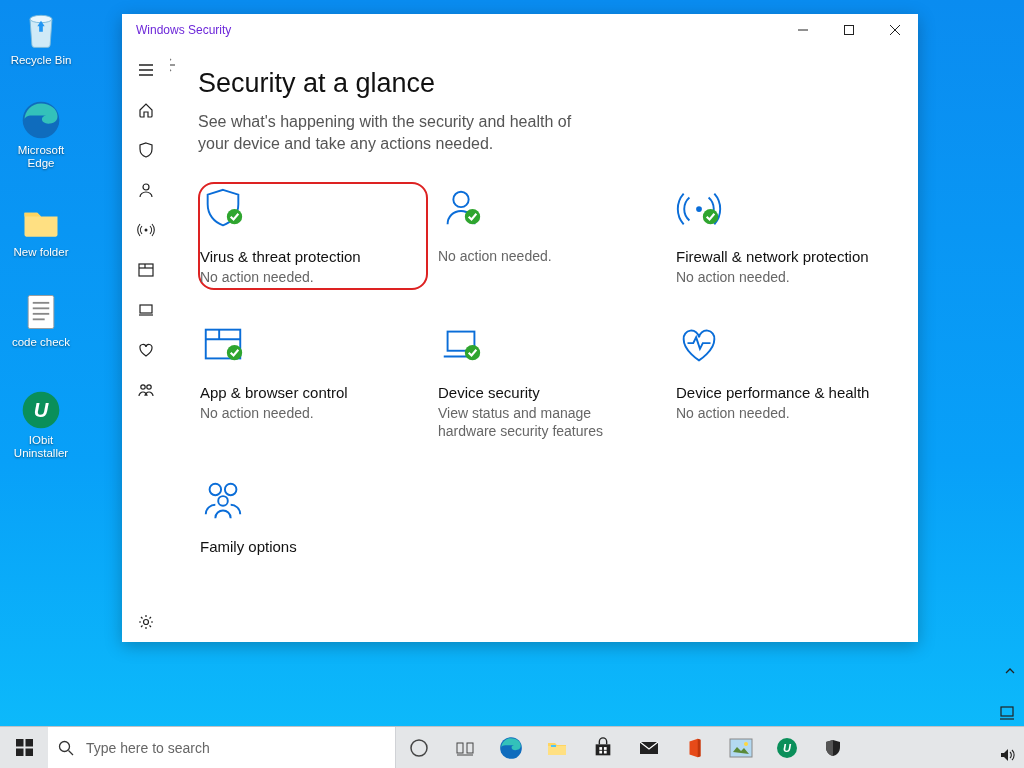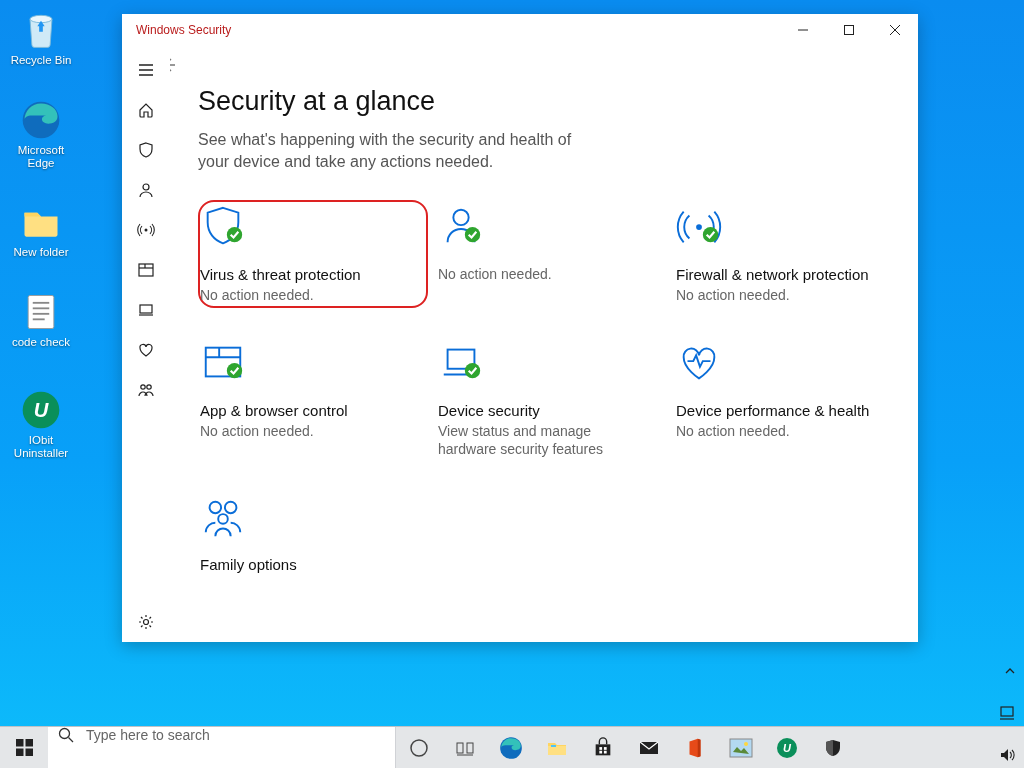"Windows Security" .titlebar .title { color: #b91c1c -> #6d28d9 }
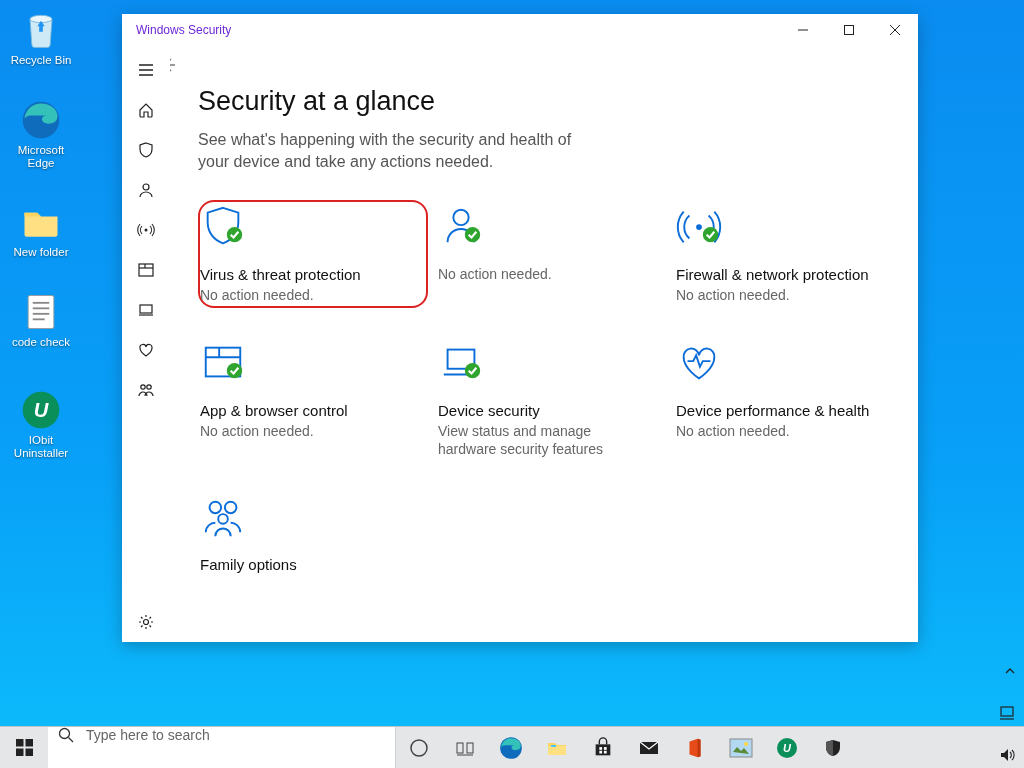"Security at a glance" .main h1 { margin-top: 32px -> 14px }
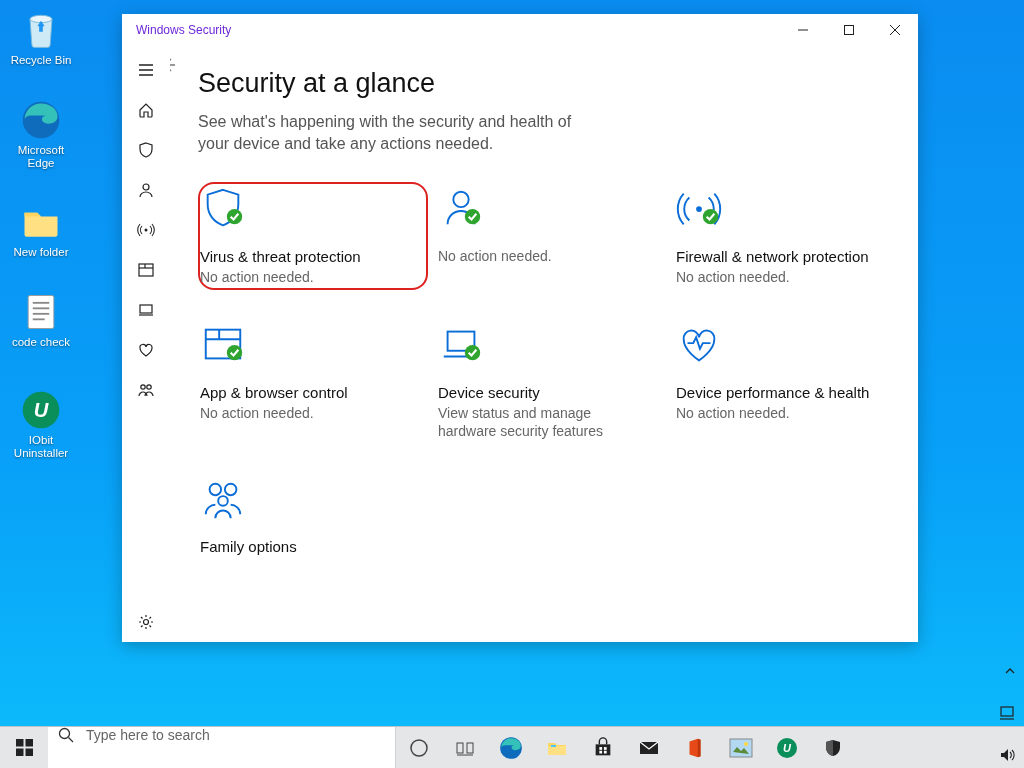"Type here to search" .searchbox { align-items: flex-start -> center }
